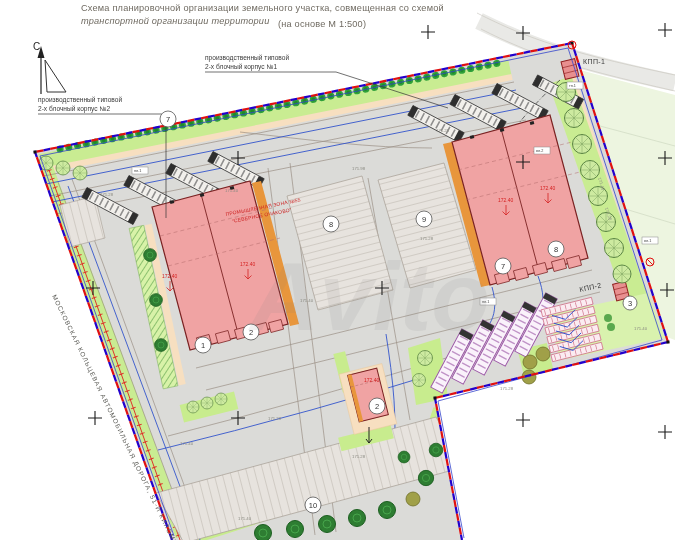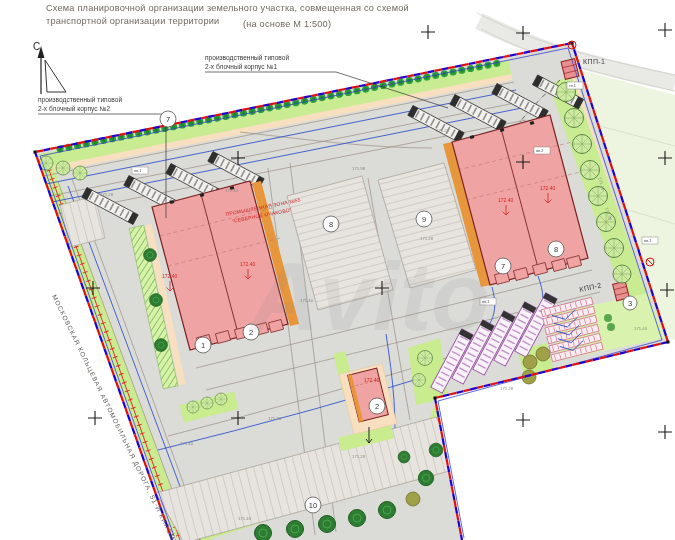"Схема планировочной организации" .title-line { margin-left: none -> 35px }
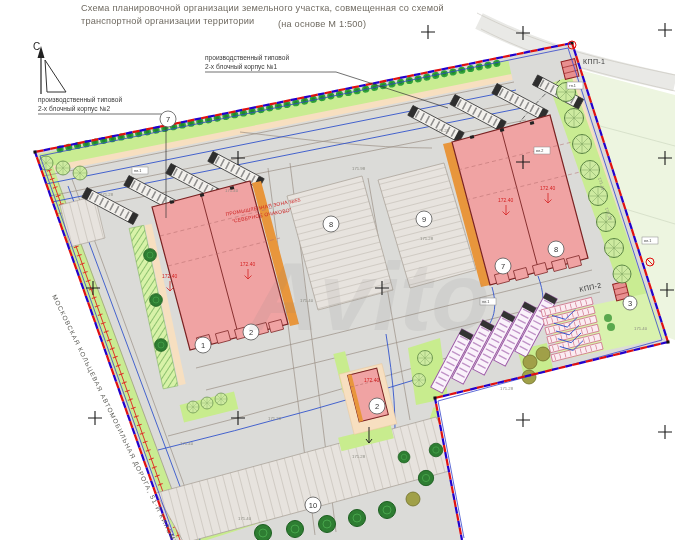"транспортной организации территории" #t2 { font-style: none -> italic }
